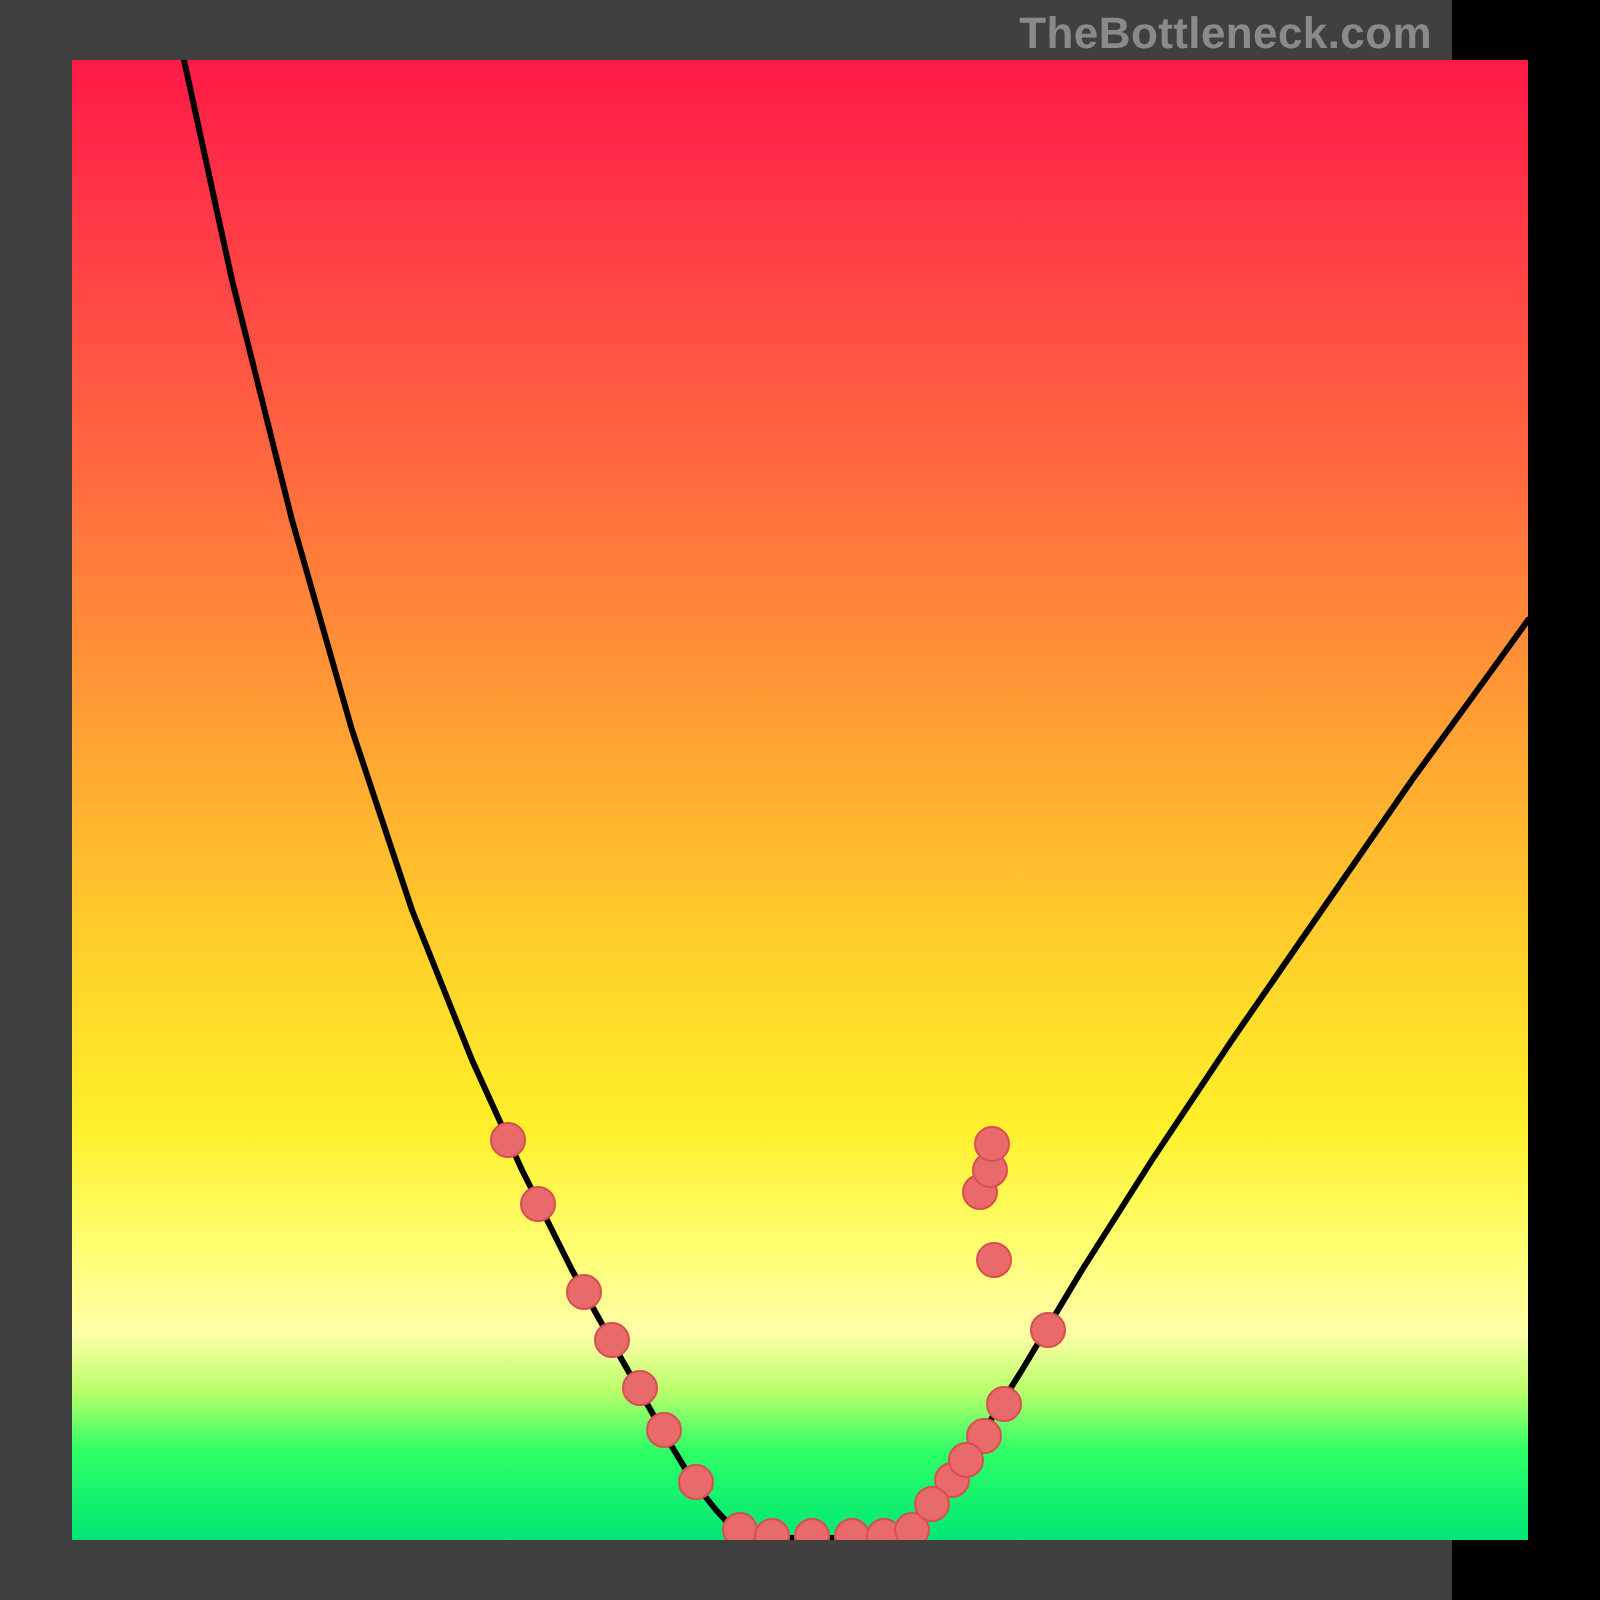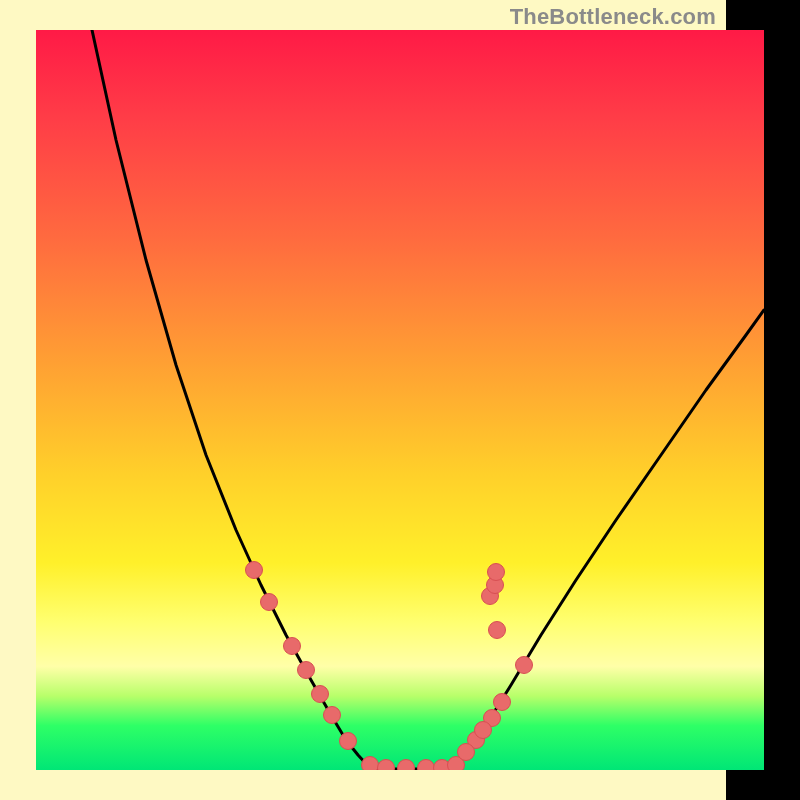"TheBottleneck.com" .stage { background: #fef9c3 -> #404040 }
